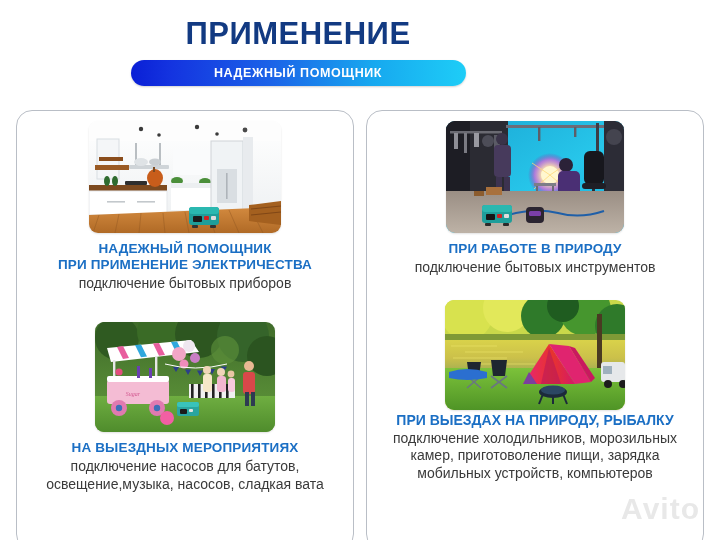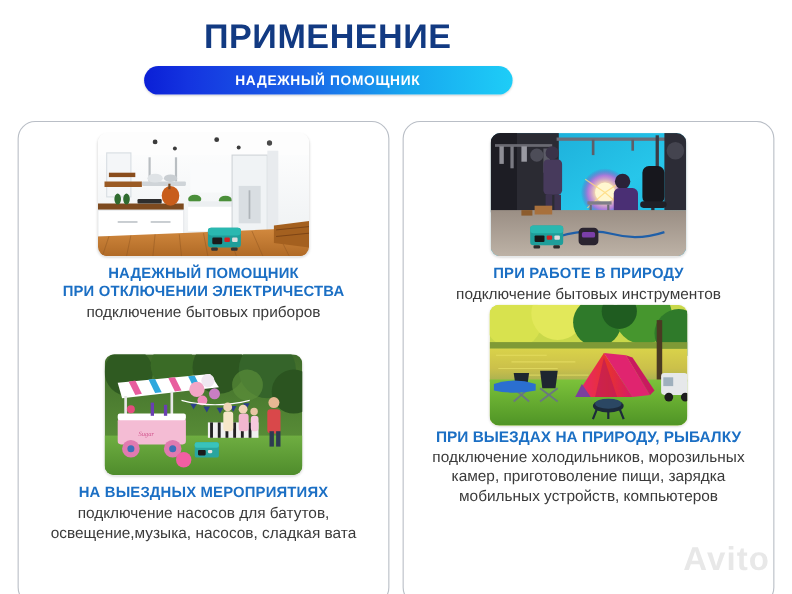"ПРИ ОТКЛЮЧЕНИИ ЭЛЕКТРИЧЕСТВА" span { text: ОТКЛЮЧЕНИИ -> ПРИМЕНЕНИЕ }
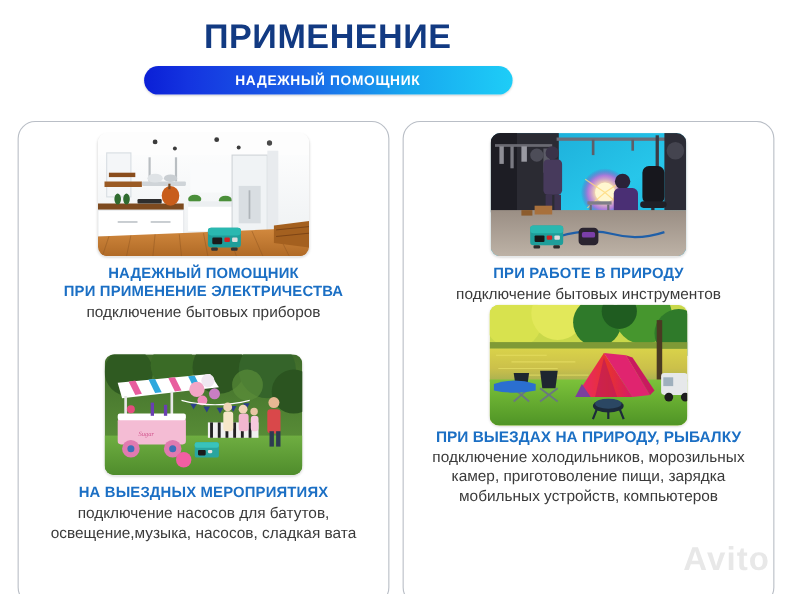"ПРИ ВЫЕЗДАХ НА ПРИРОДУ, РЫБАЛКУ" div.block { margin-top: 1px -> 24px }
